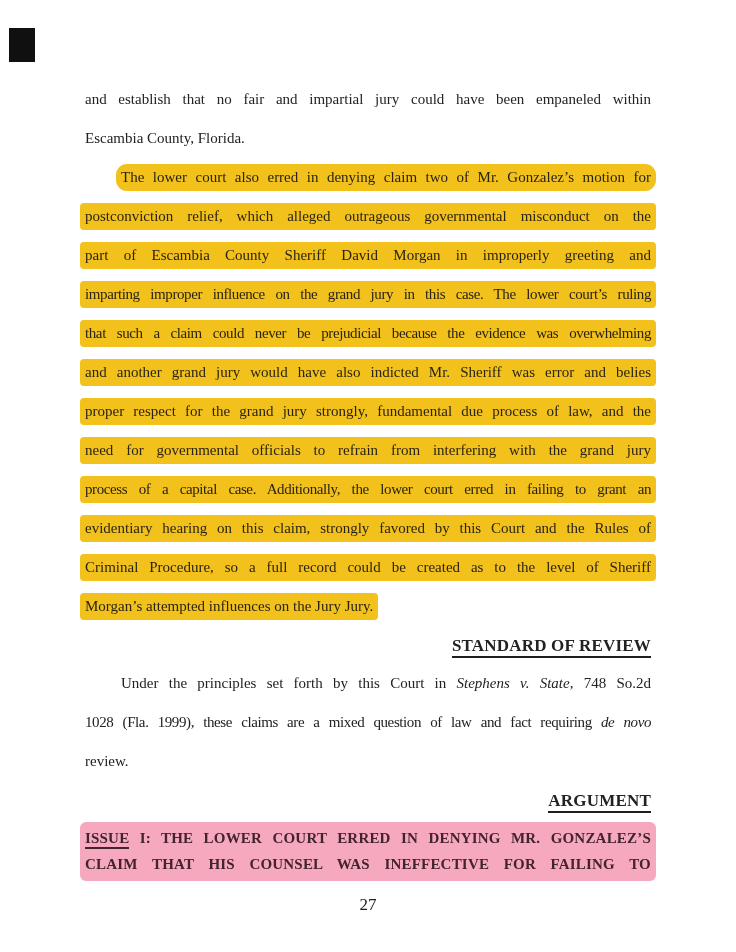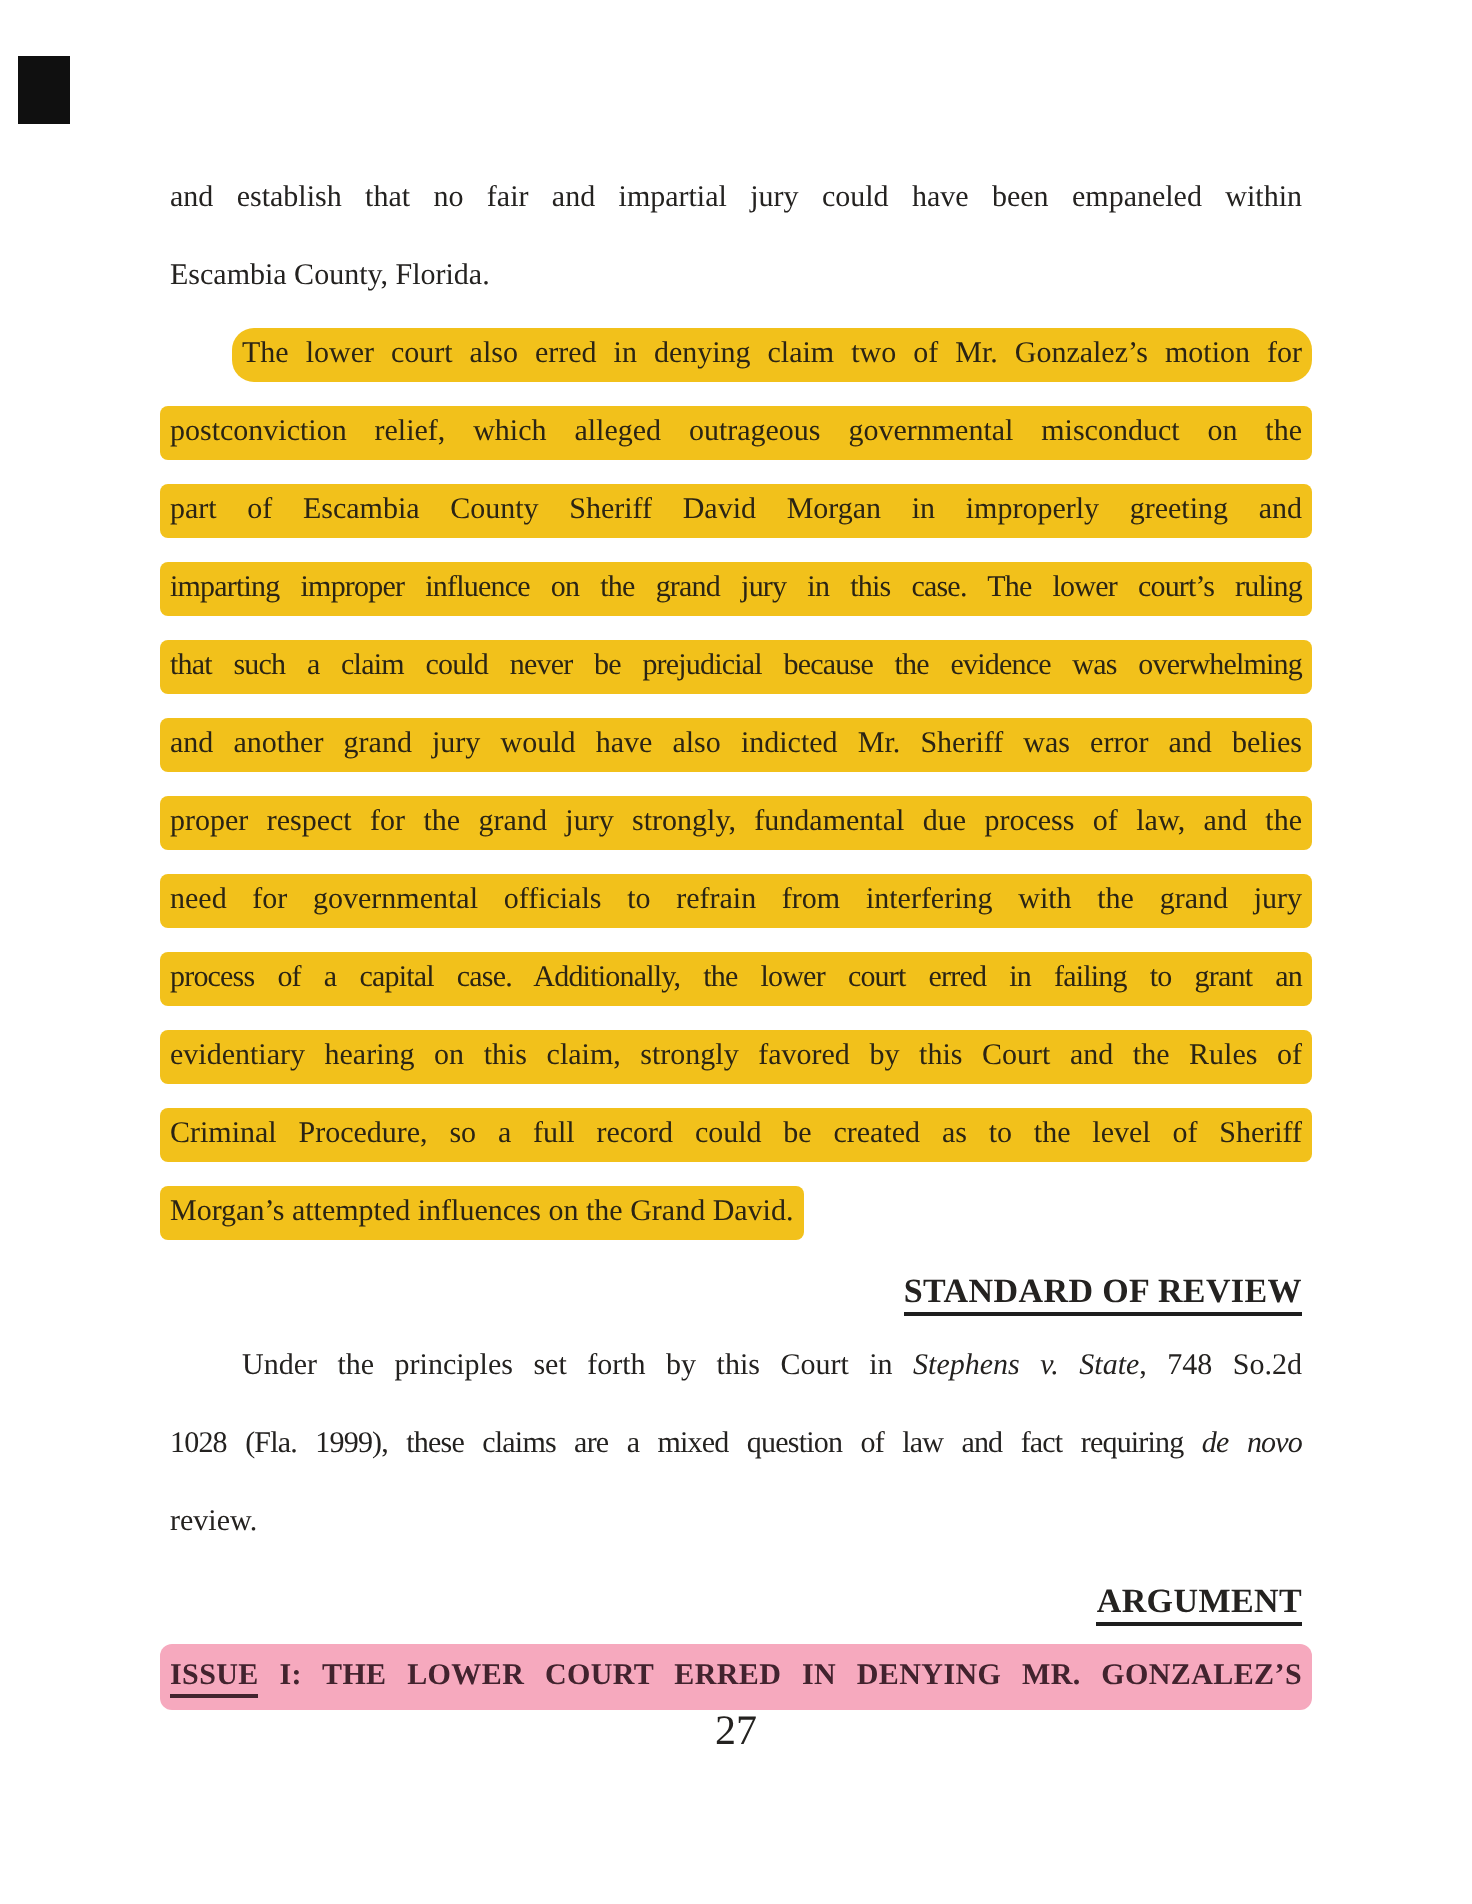"Morgan’s attempted influences on the" div.line { text: Grand David -> Jury Jury }
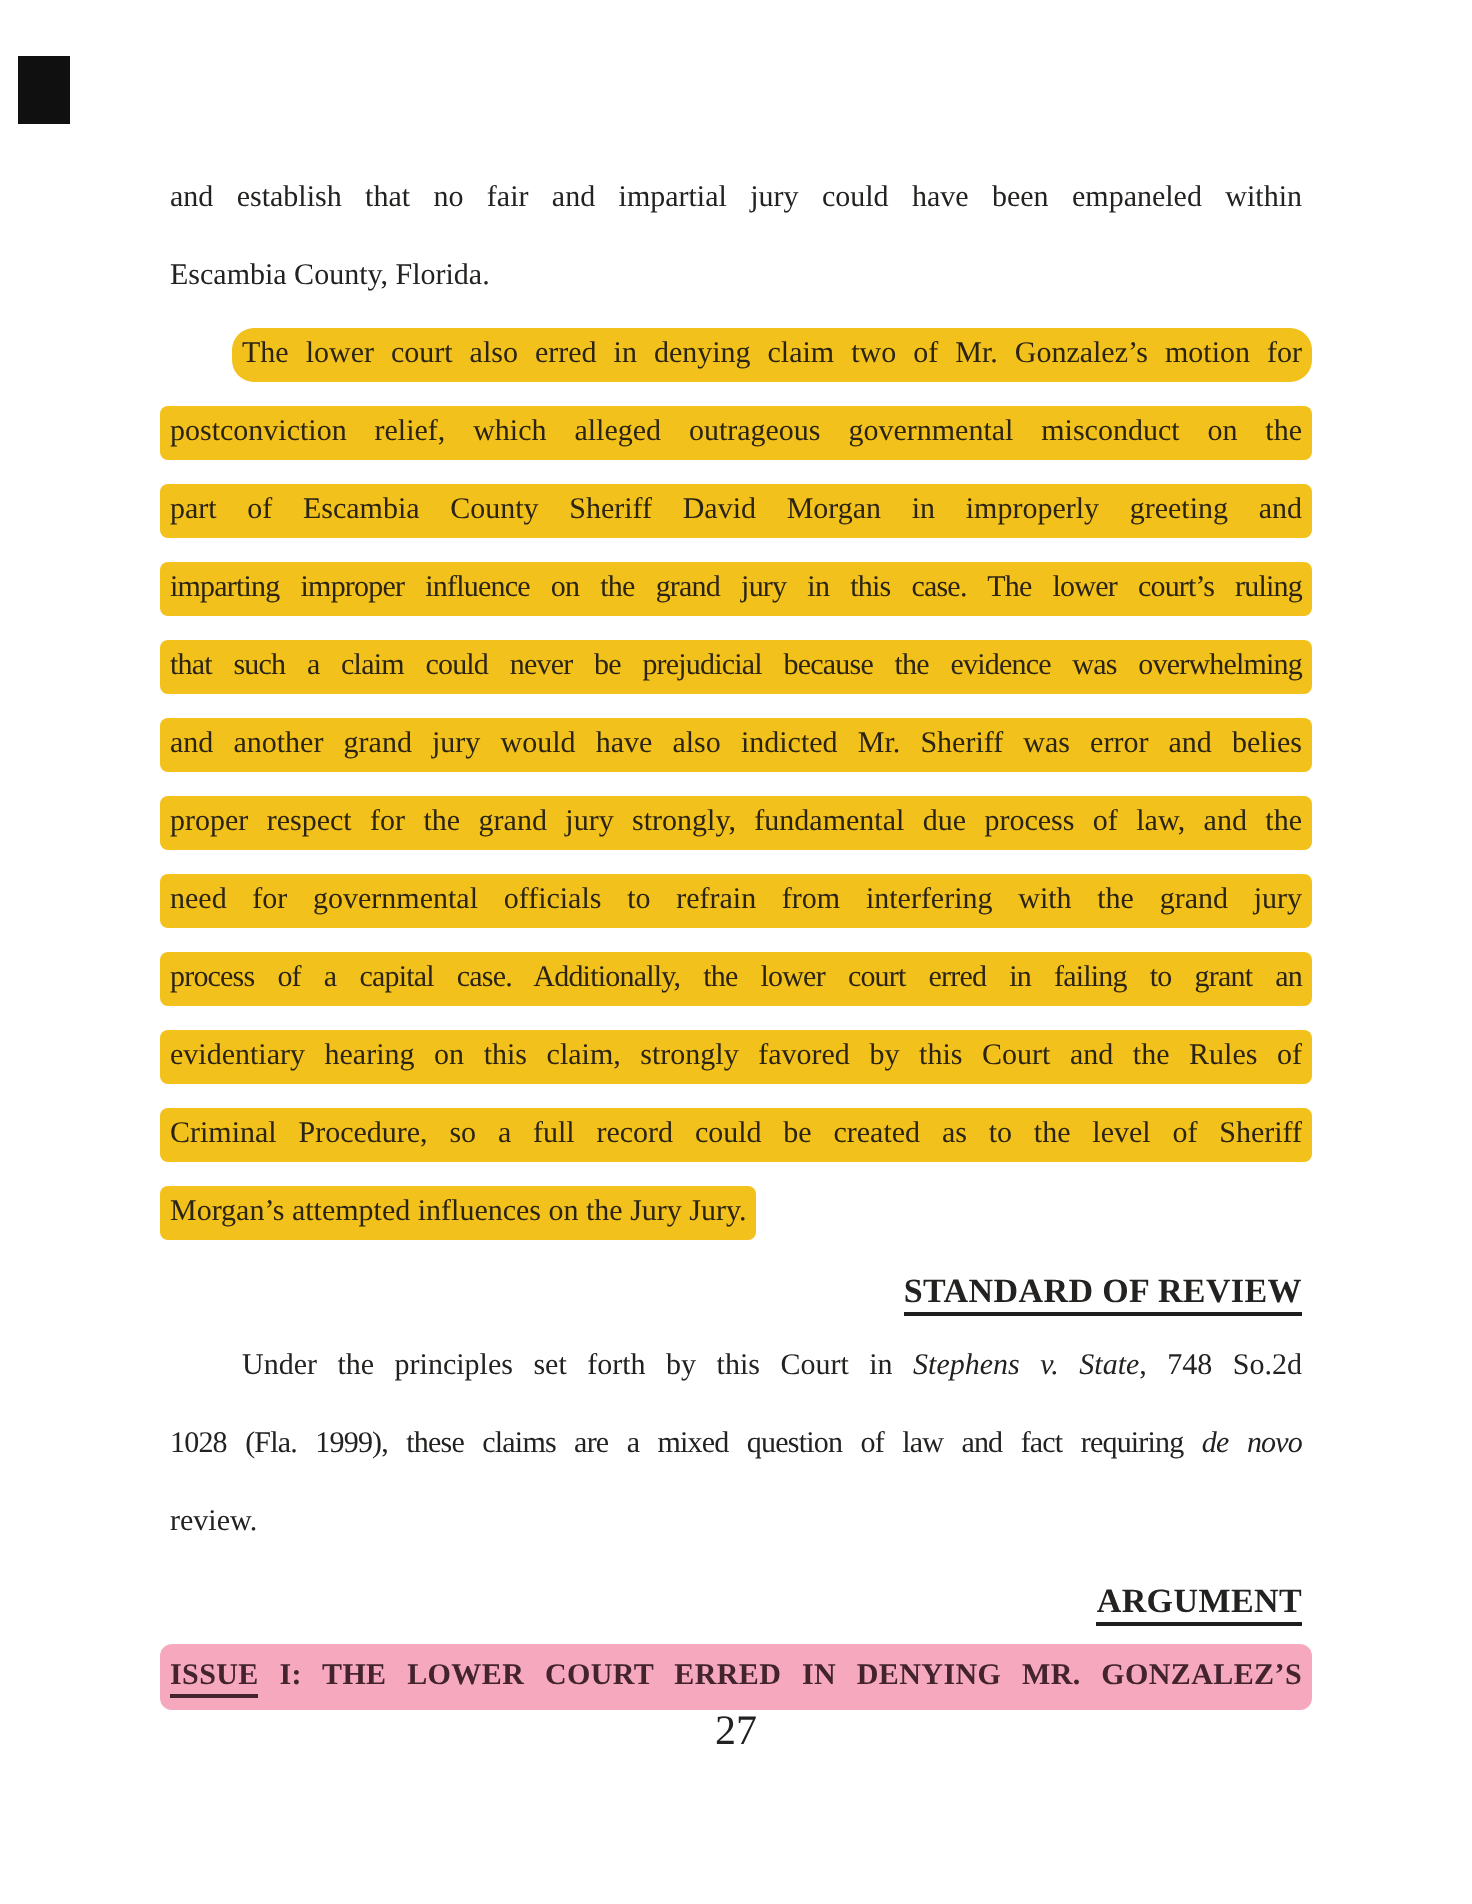"CLAIM THAT HIS COUNSEL WAS" div.pink-line { html: none -> <div>CLAIM THAT HIS COUNSEL WAS INEFFECTIVE FOR FAILING TO</div> }
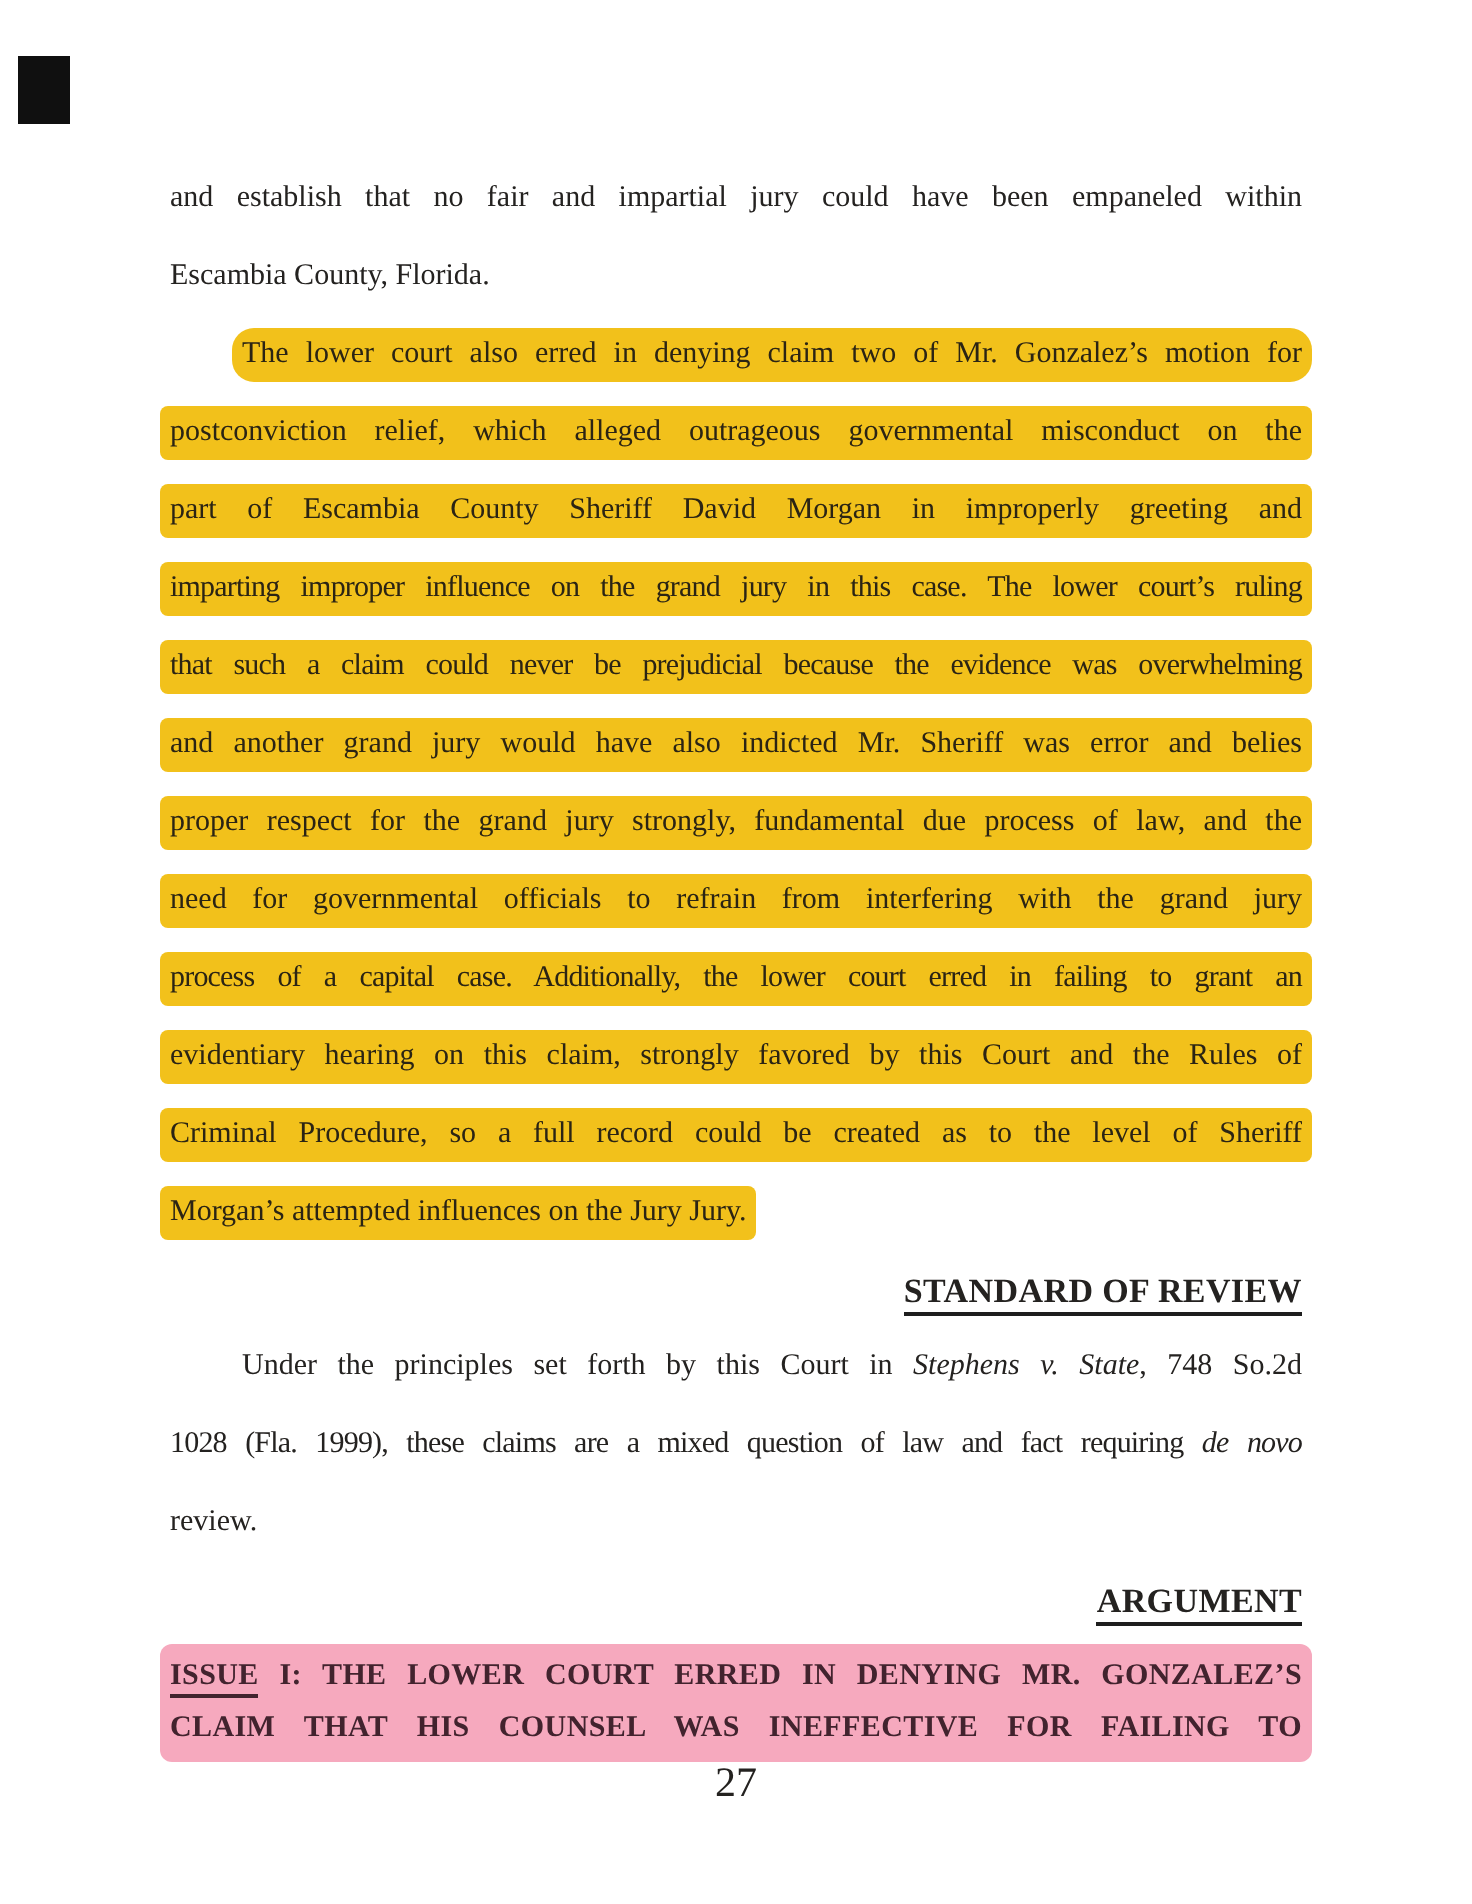"27" .page-number { font-size: 21px -> 17px; margin-top: none -> 14px }
